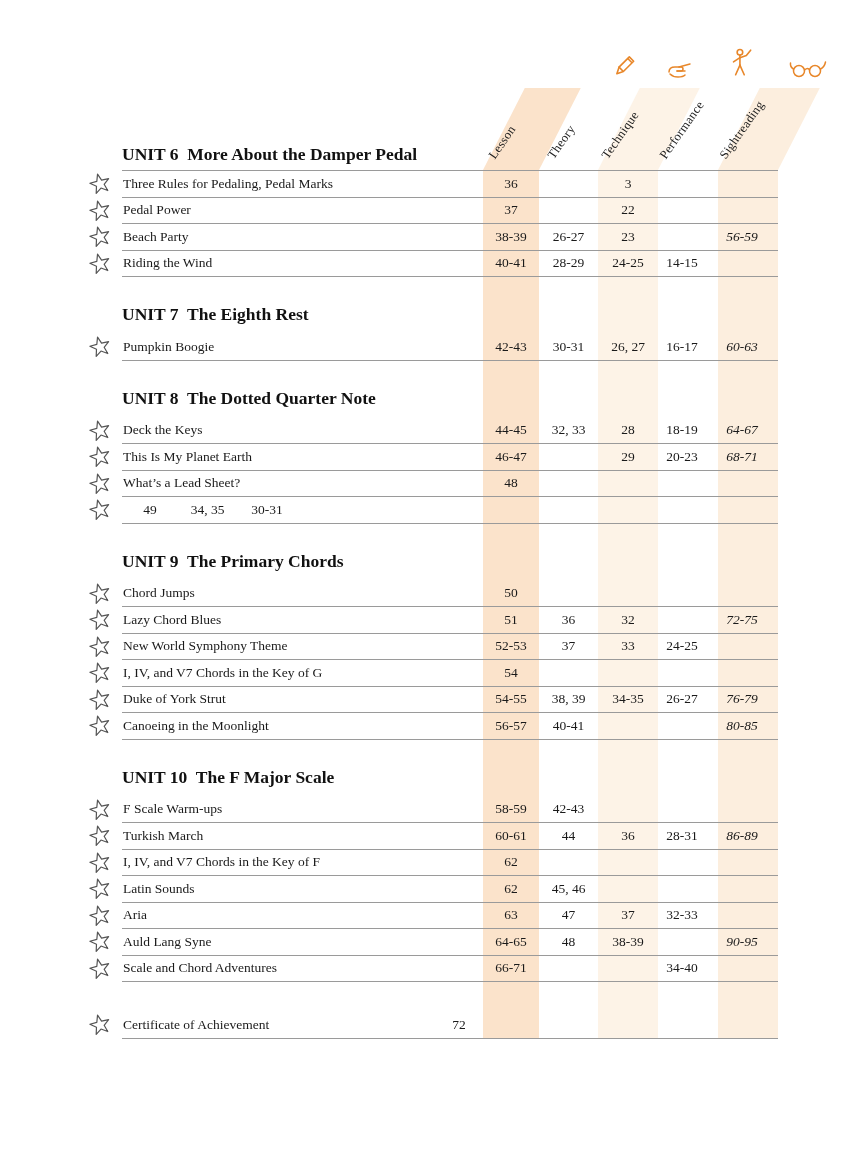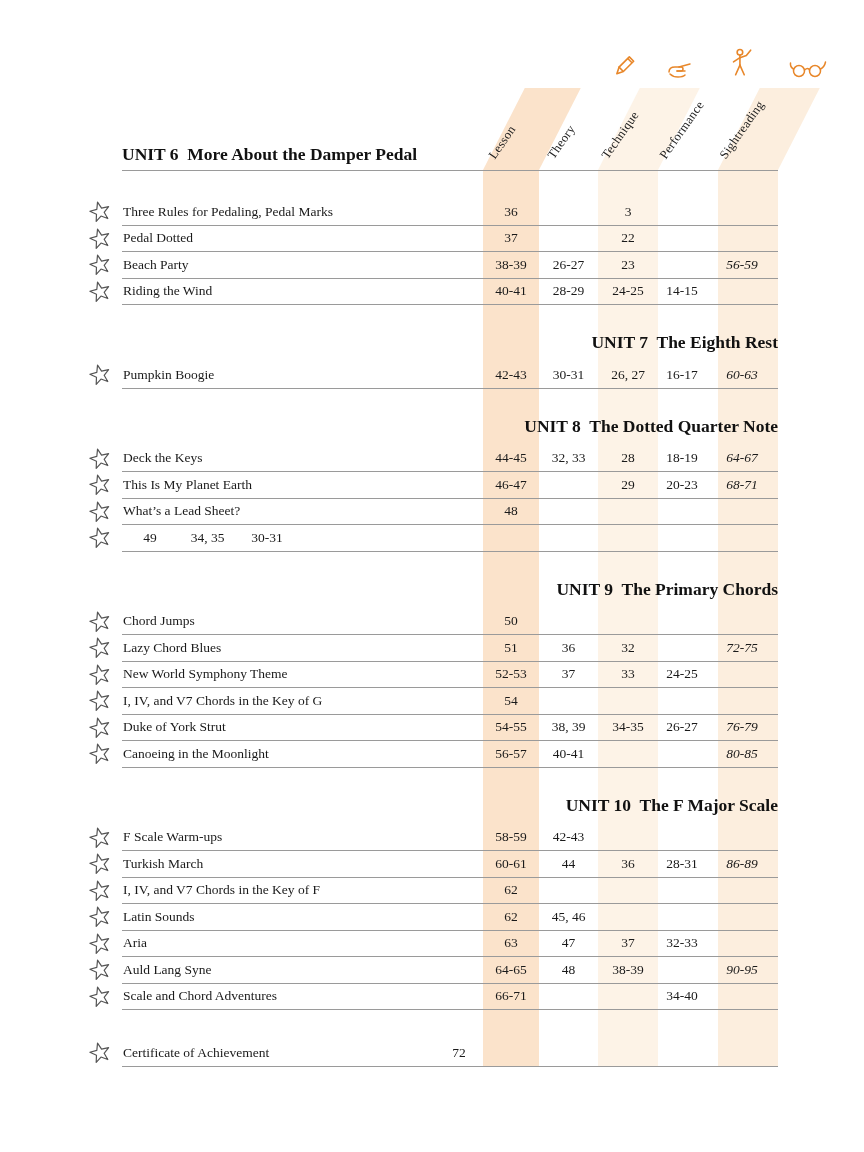"Three Rules for Pedaling, Pedal" .table-body { margin-top: 28px -> none }
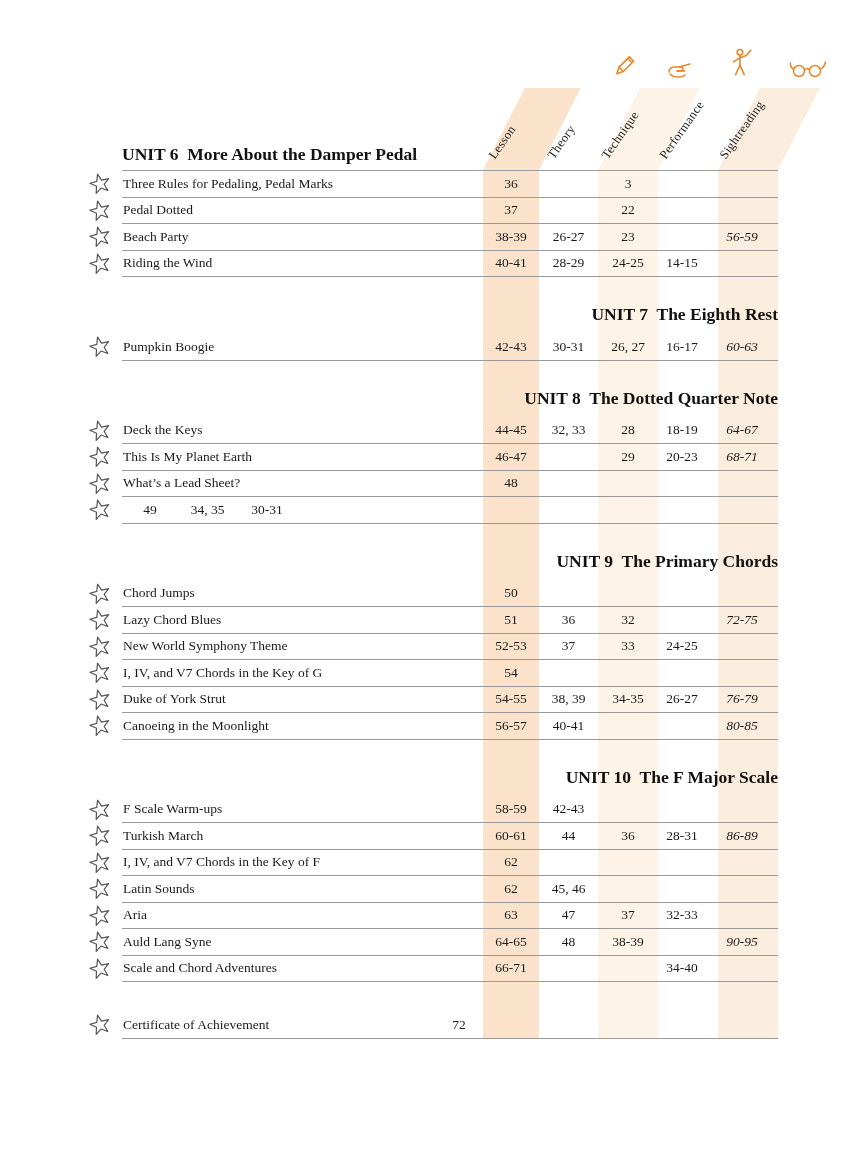"Pedal Dotted" span.title { text: Dotted -> Power }
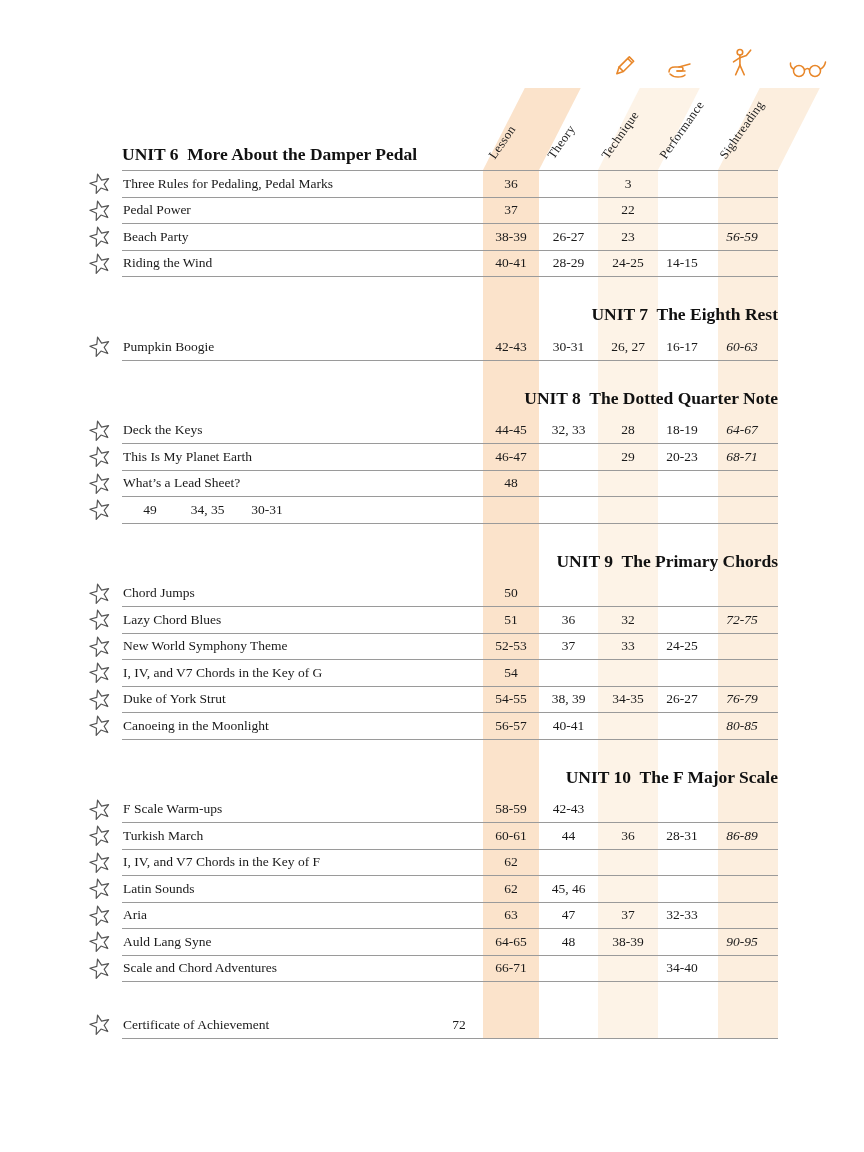"UNIT 7 The Eighth Rest" .table-body .unit-heading { text-align: right -> none }
